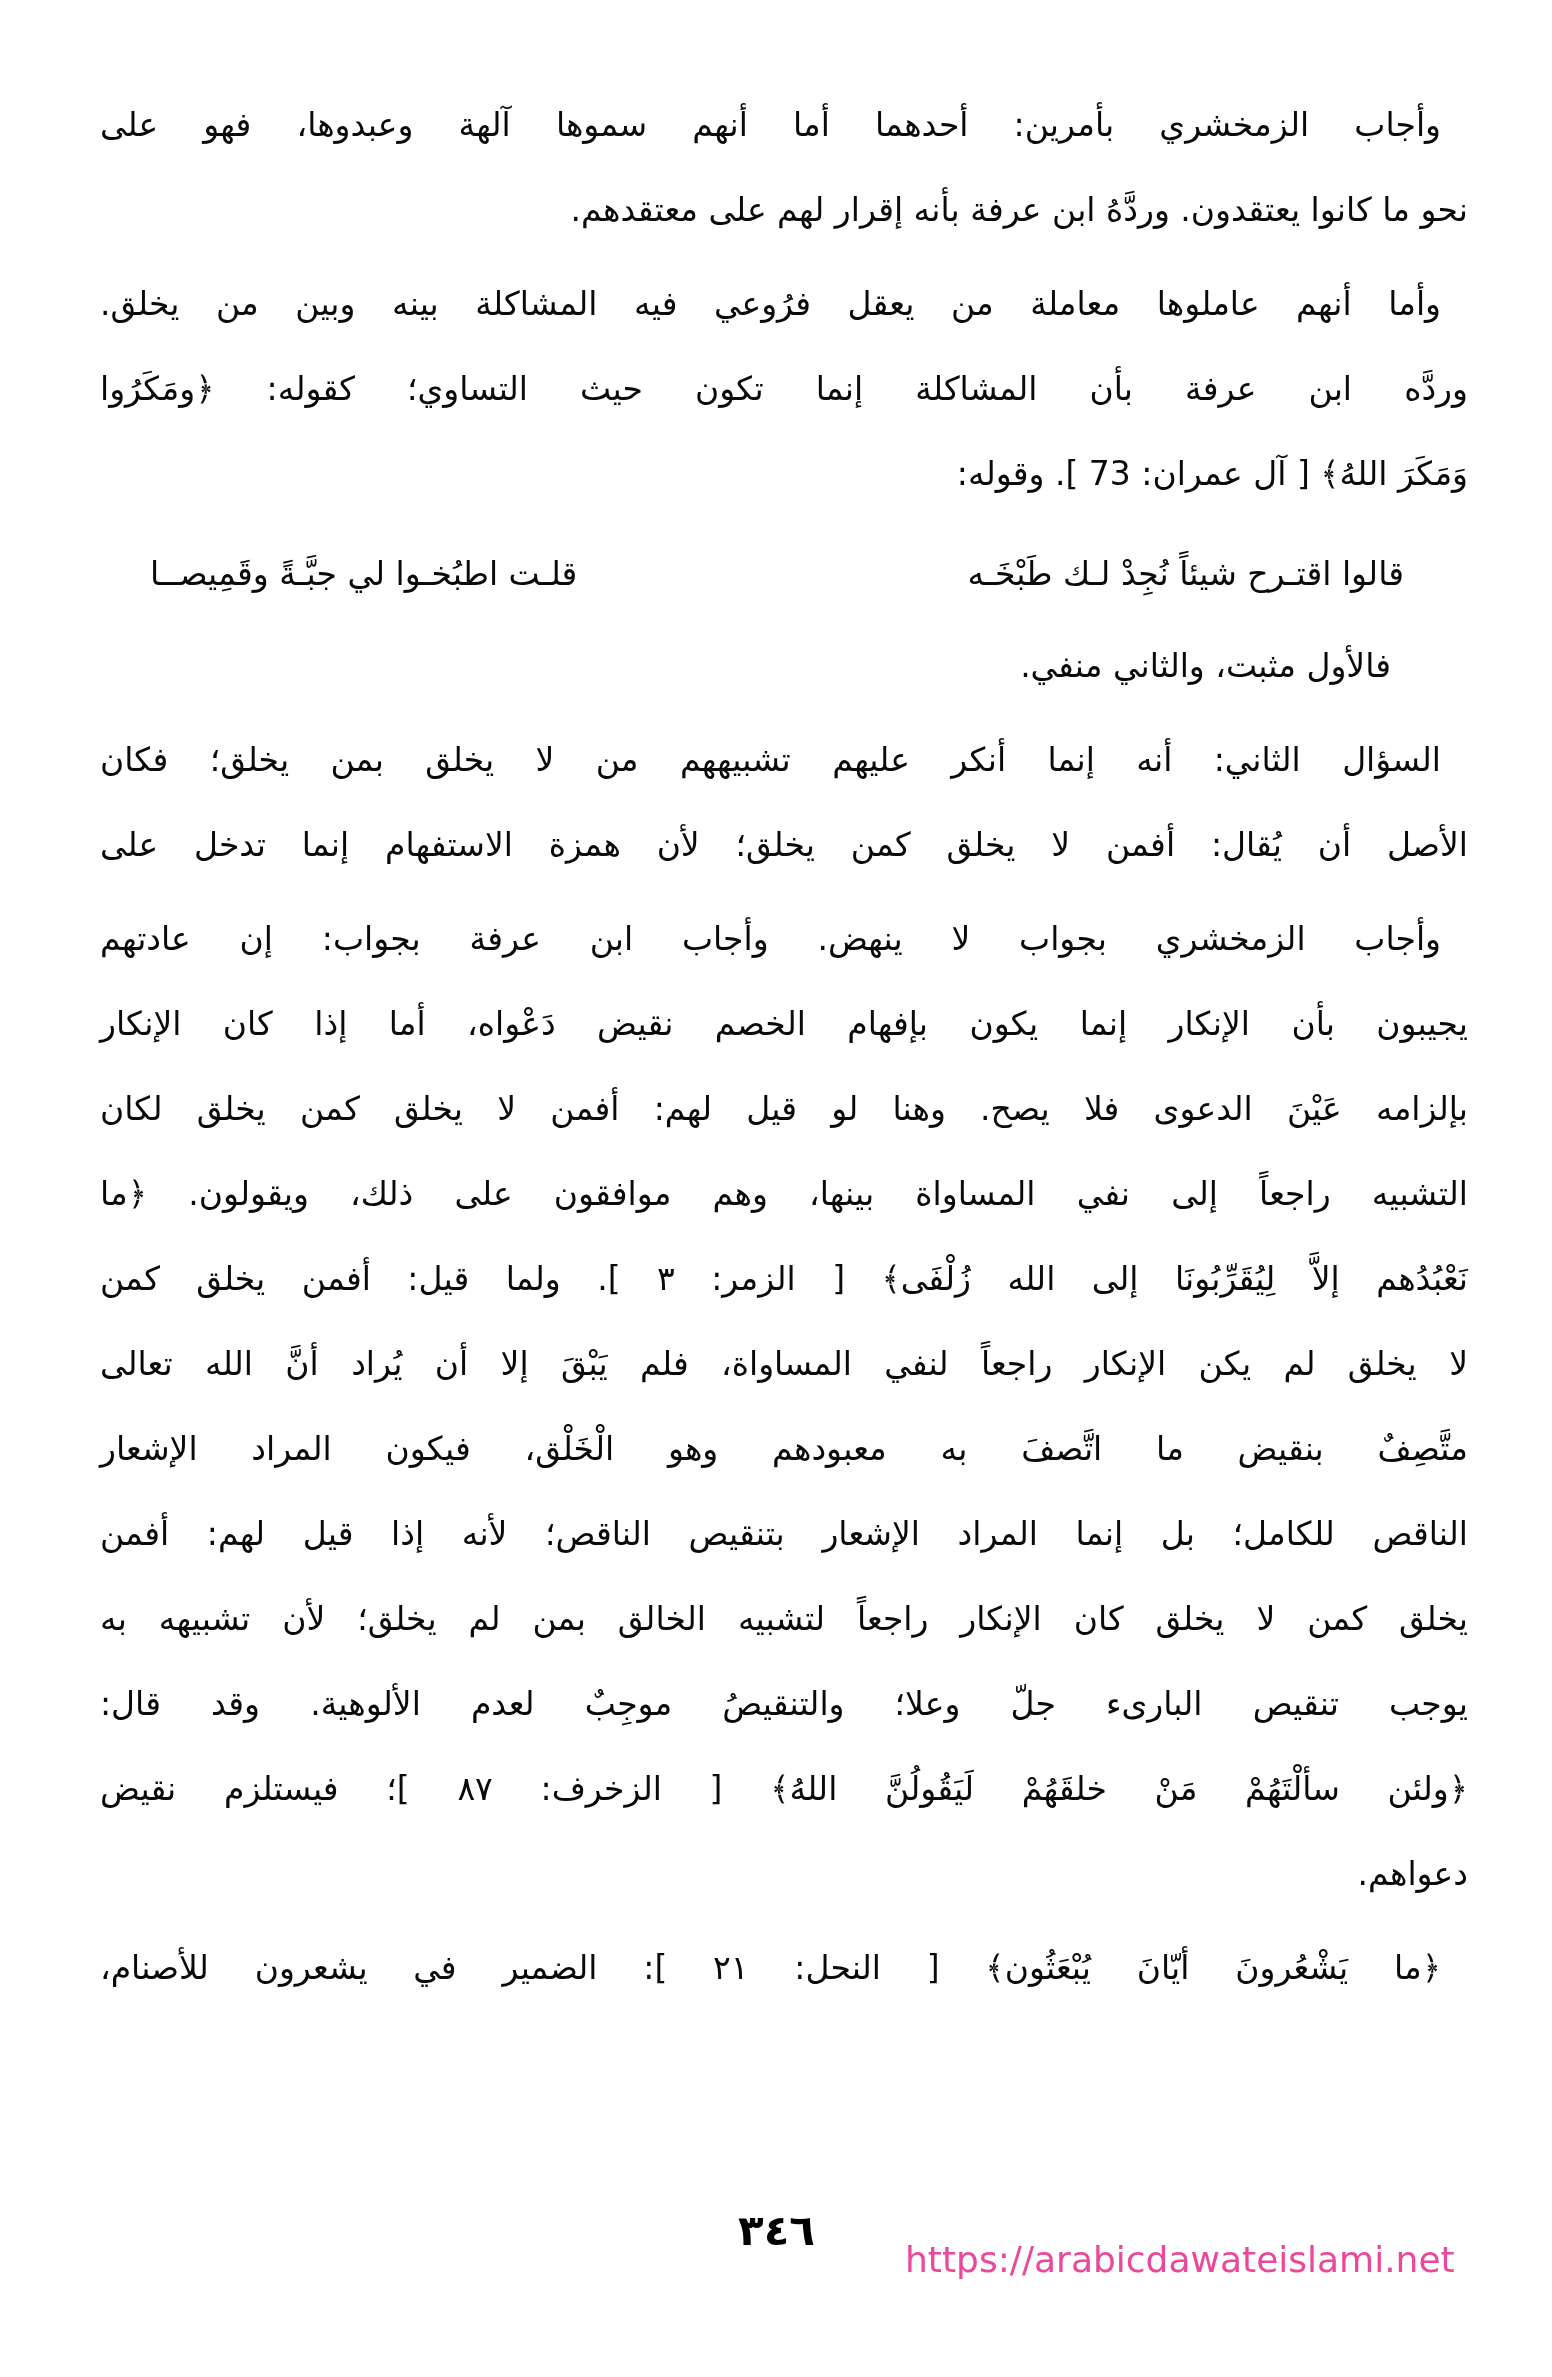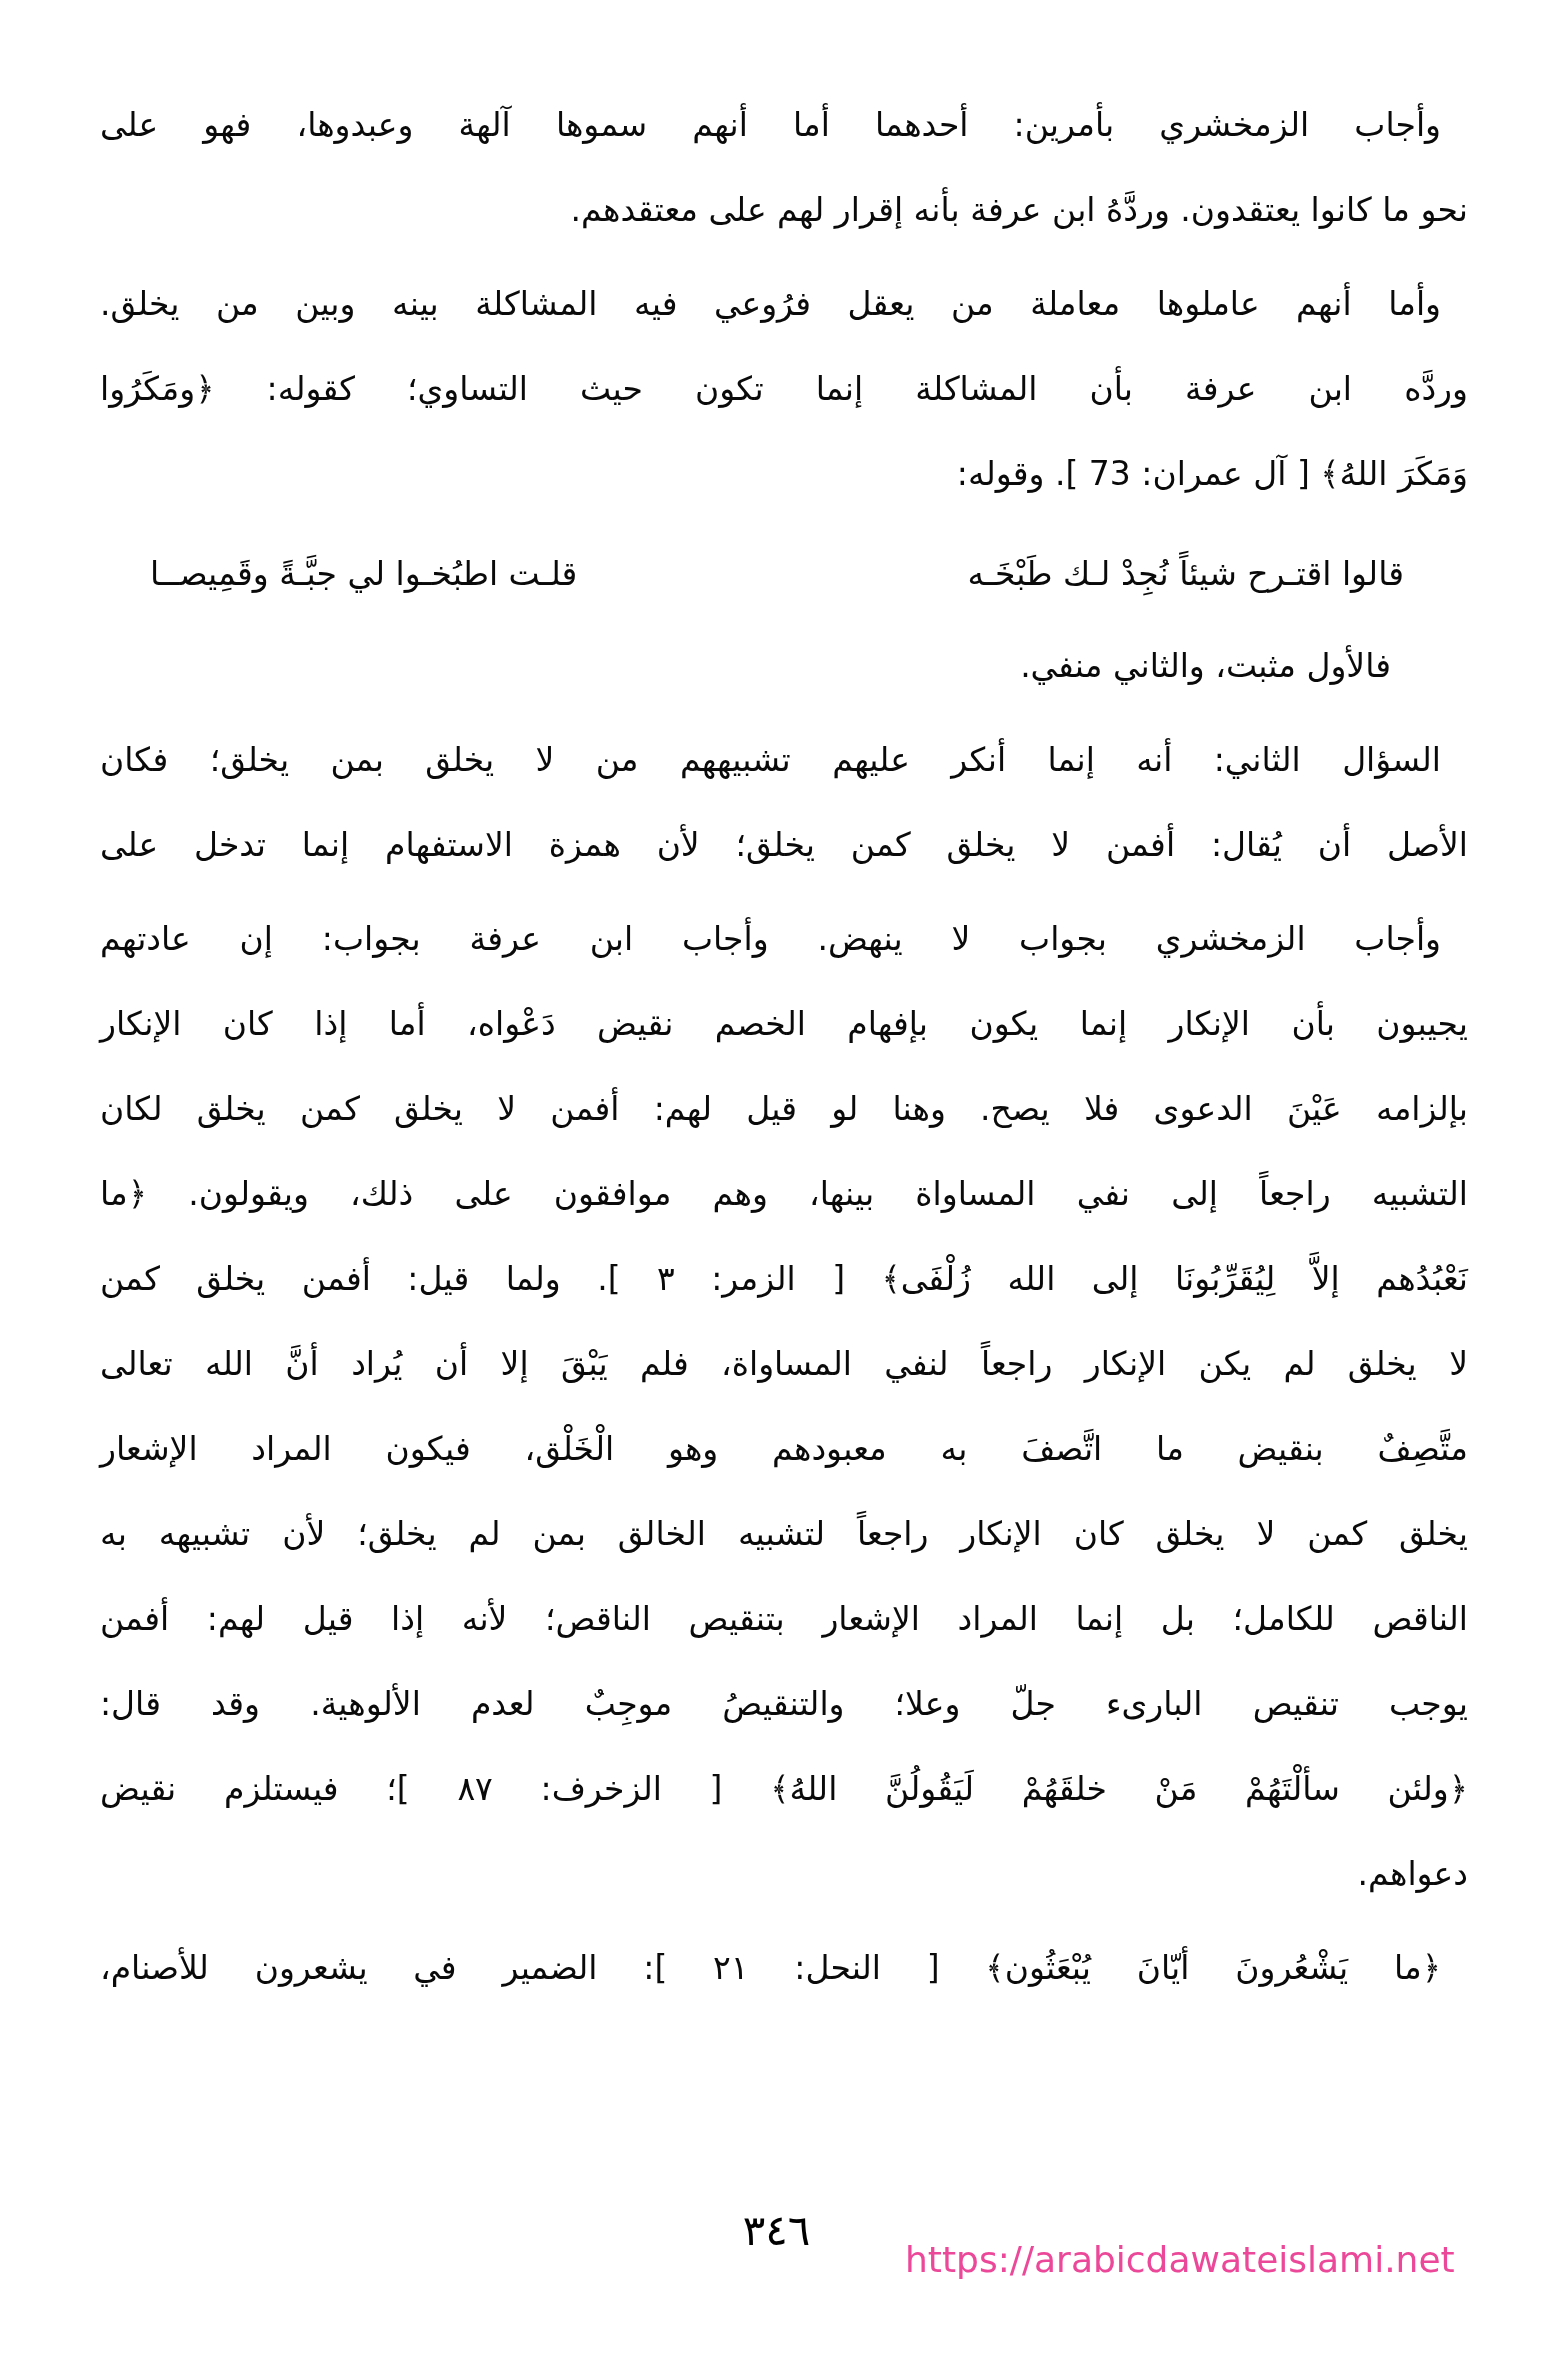"يخلق كمن لا يخلق كان" div.line { order: before "الناقص للكامل؛ بل إنما المراد" -> after "الناقص للكامل؛ بل إنما المراد" }
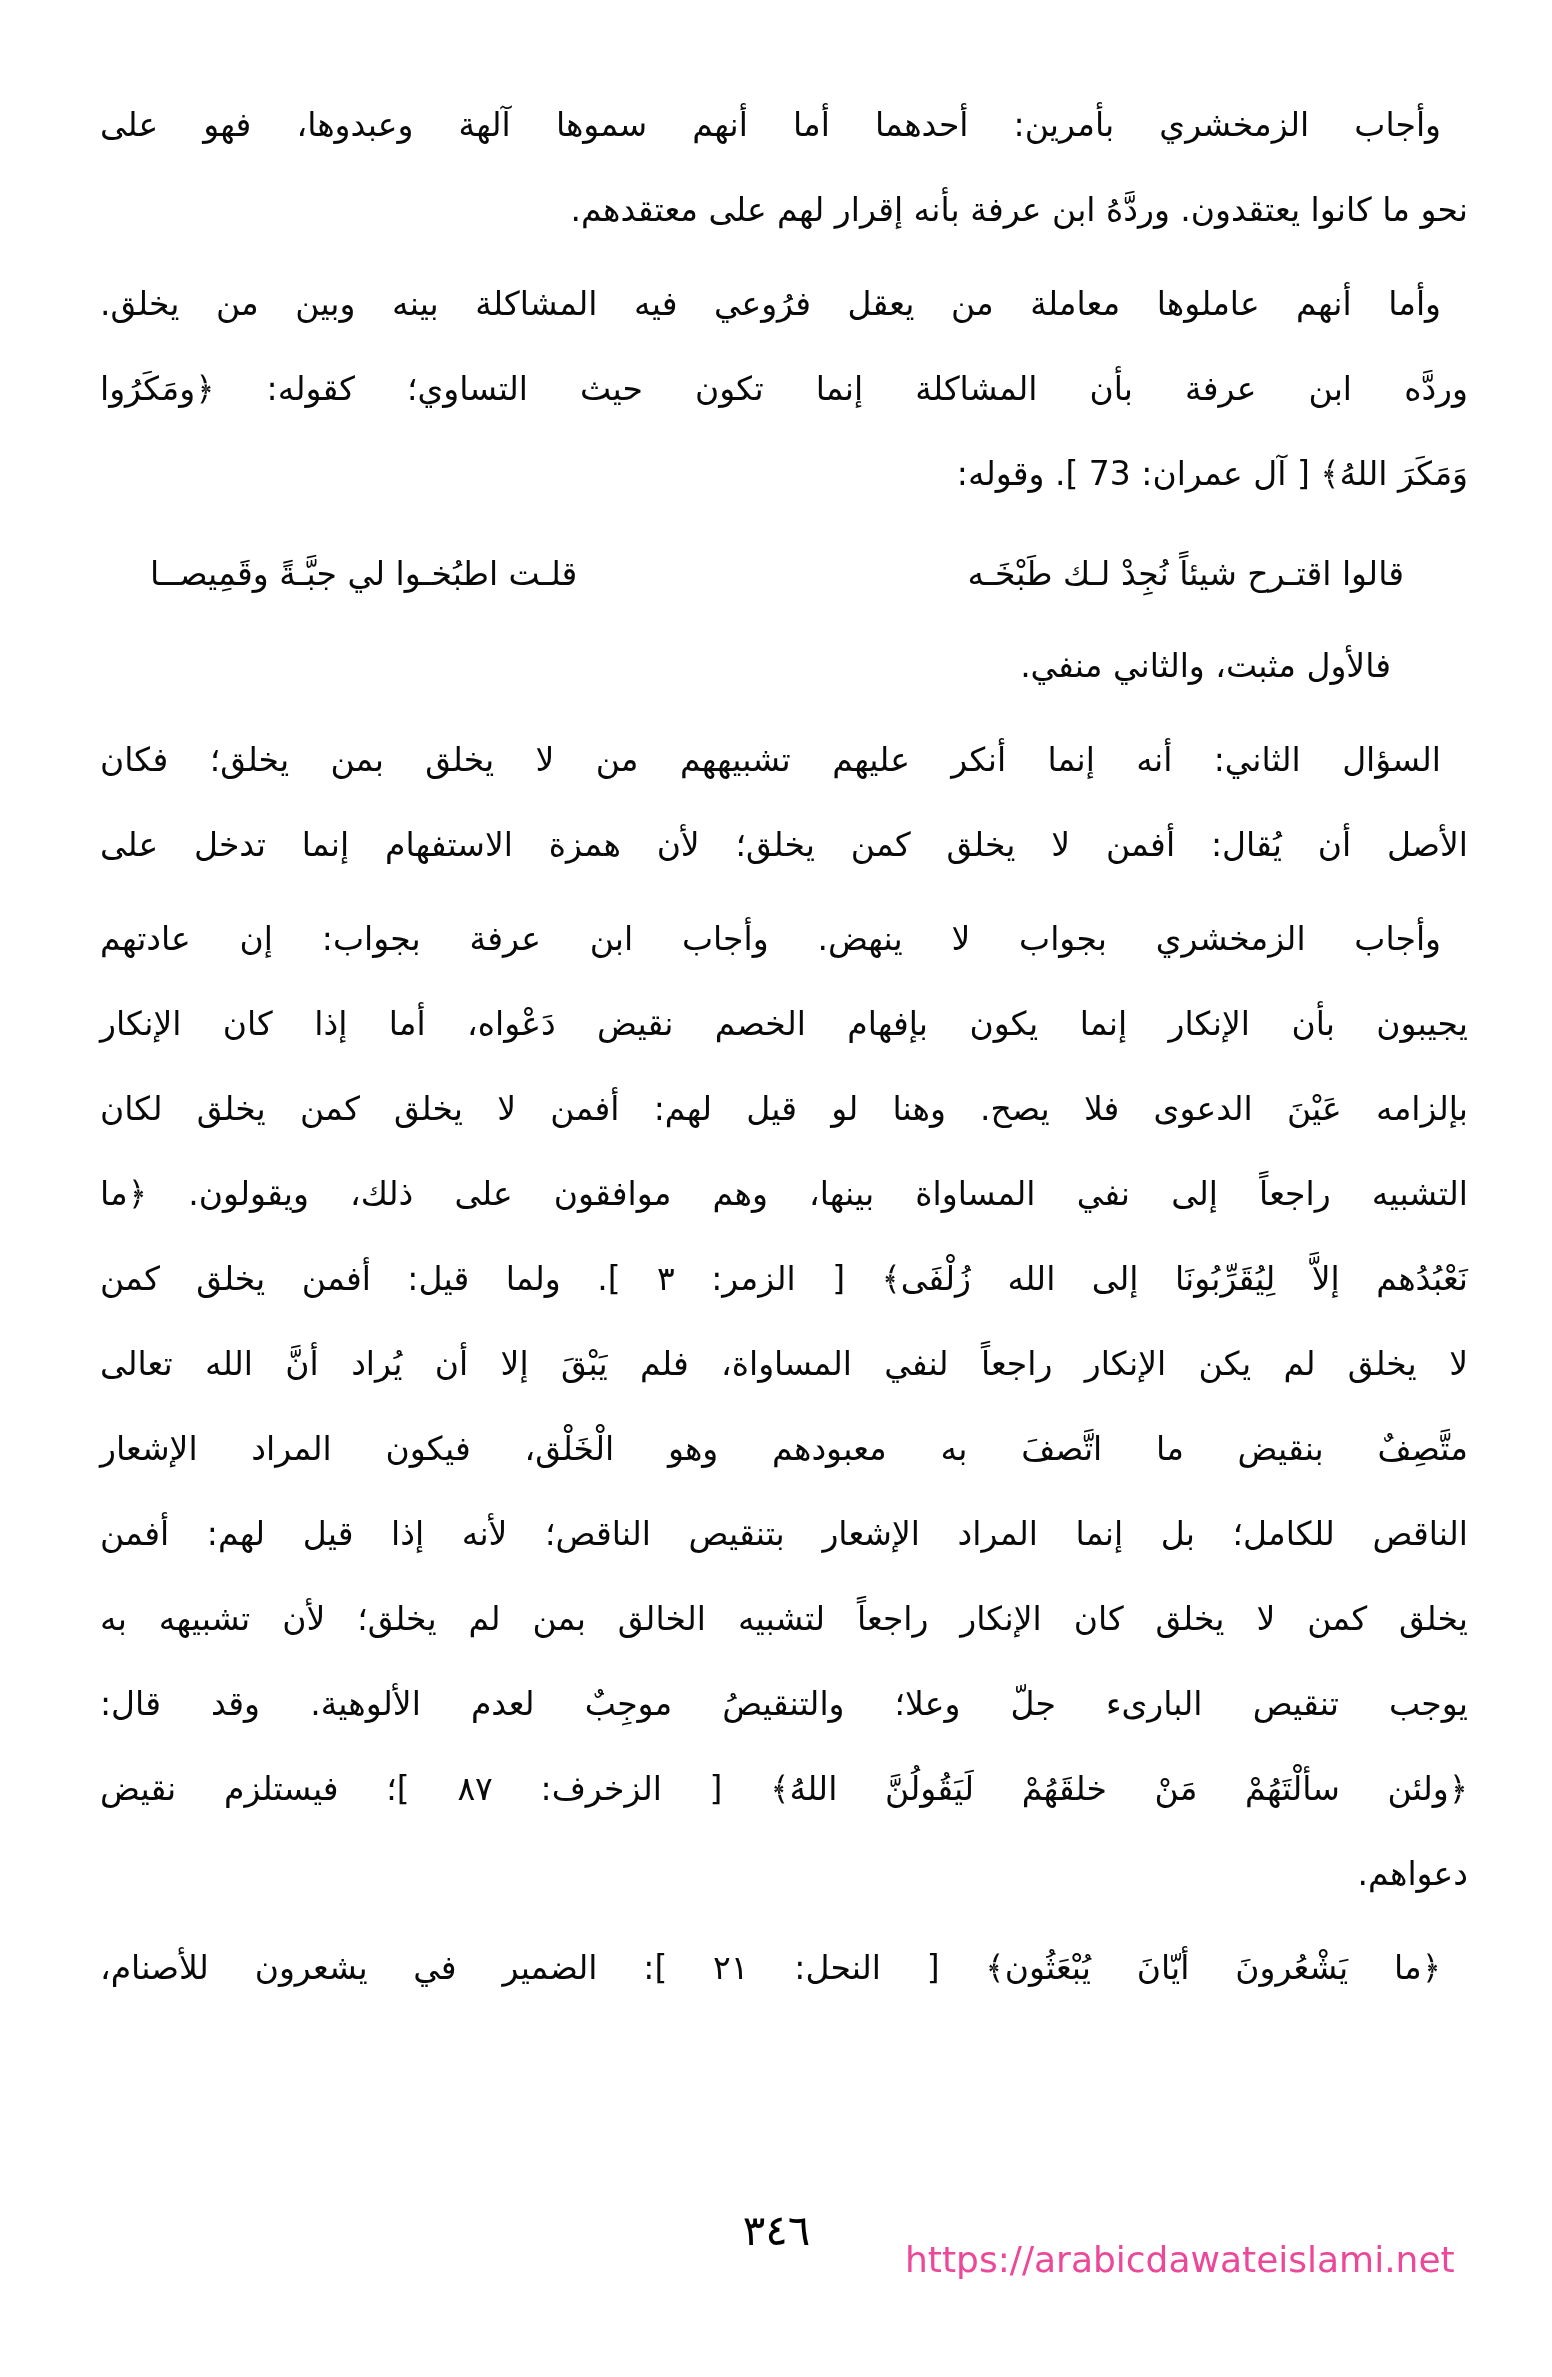"٣٤٦" .page-number { font-weight: normal -> bold }
